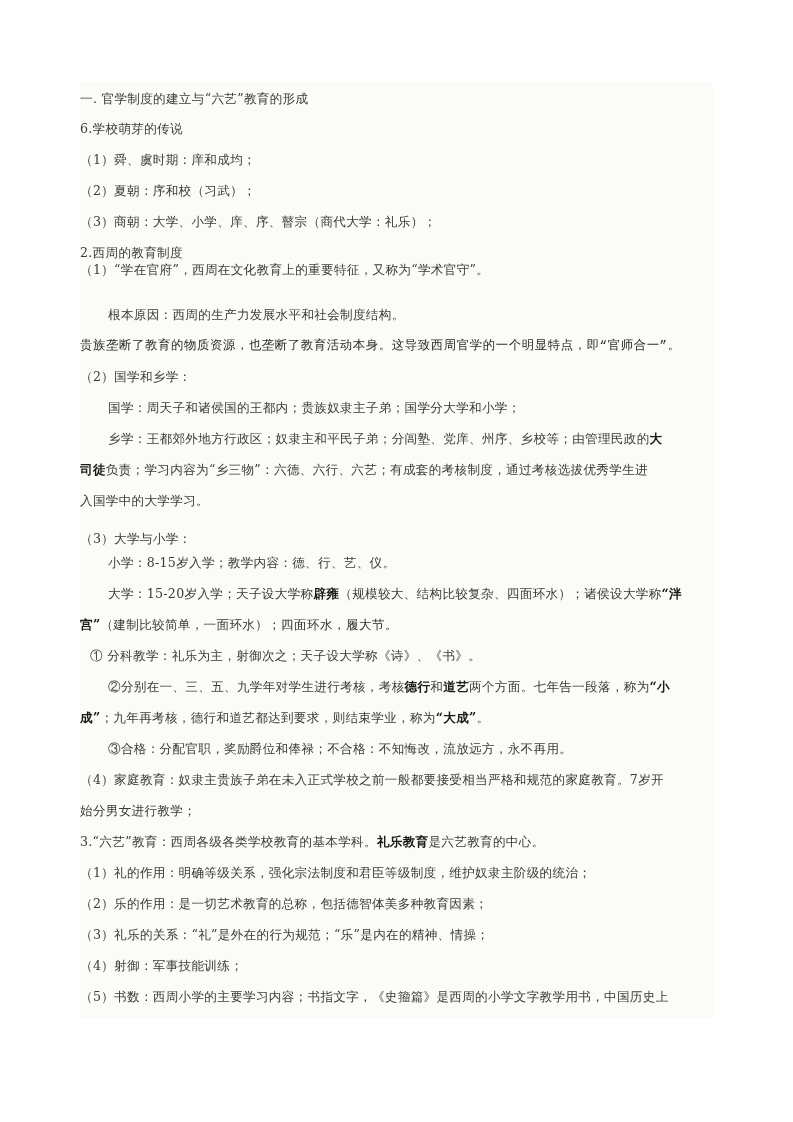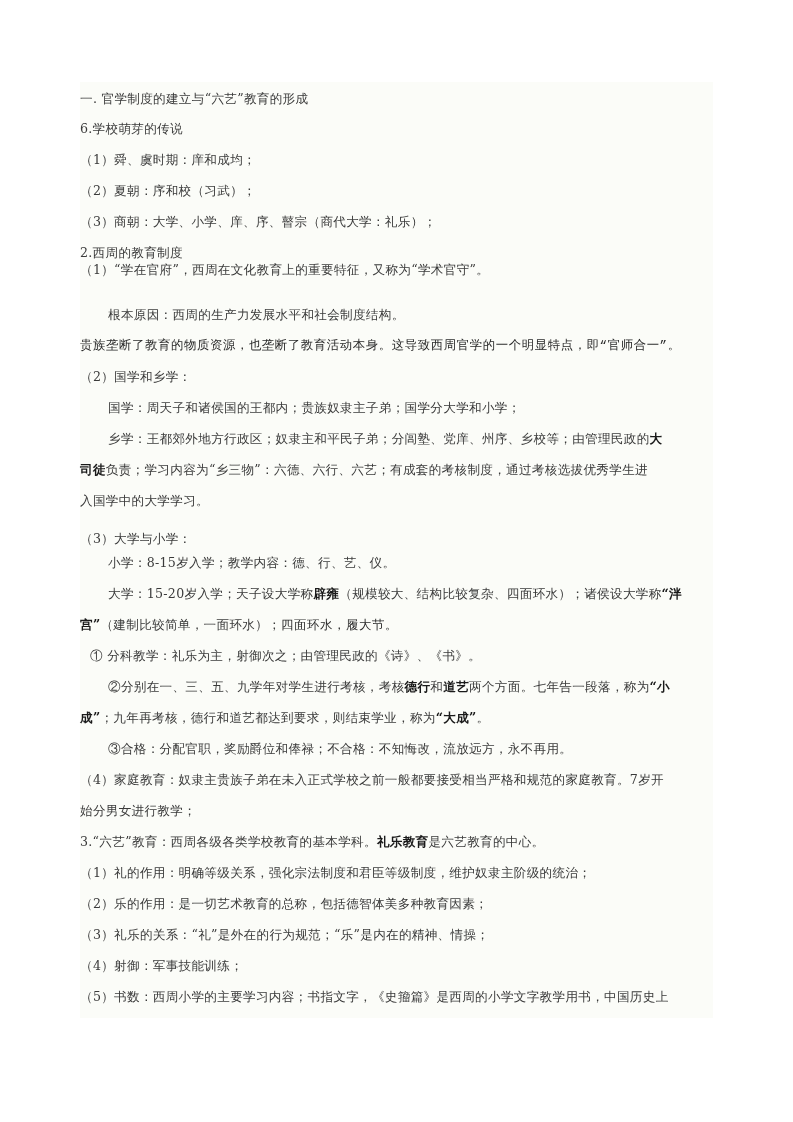"① 分科教学：礼乐为主，射御次之；由管理民政的《诗》、《书》。" span { text: 由管理民政的 -> 天子设大学称 }
